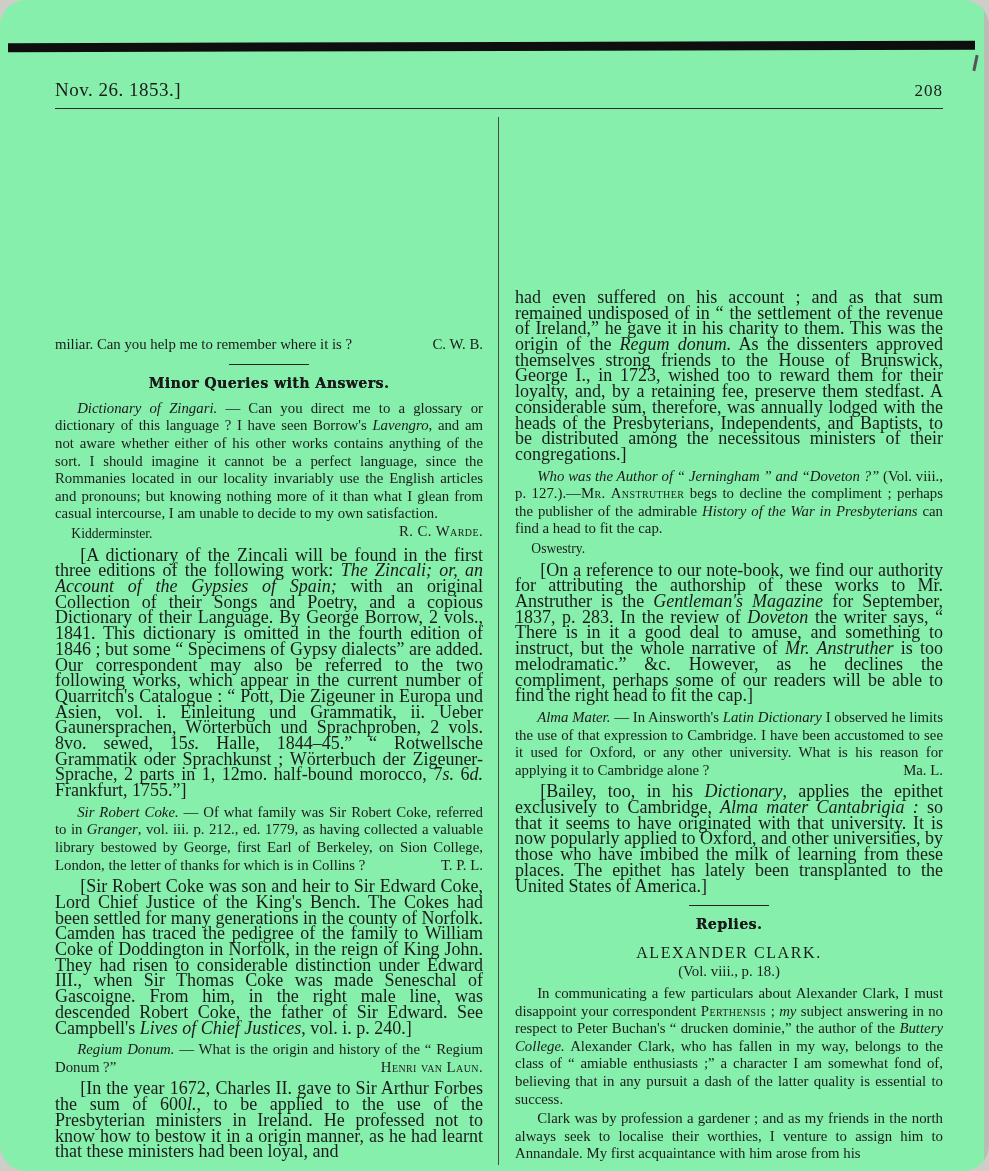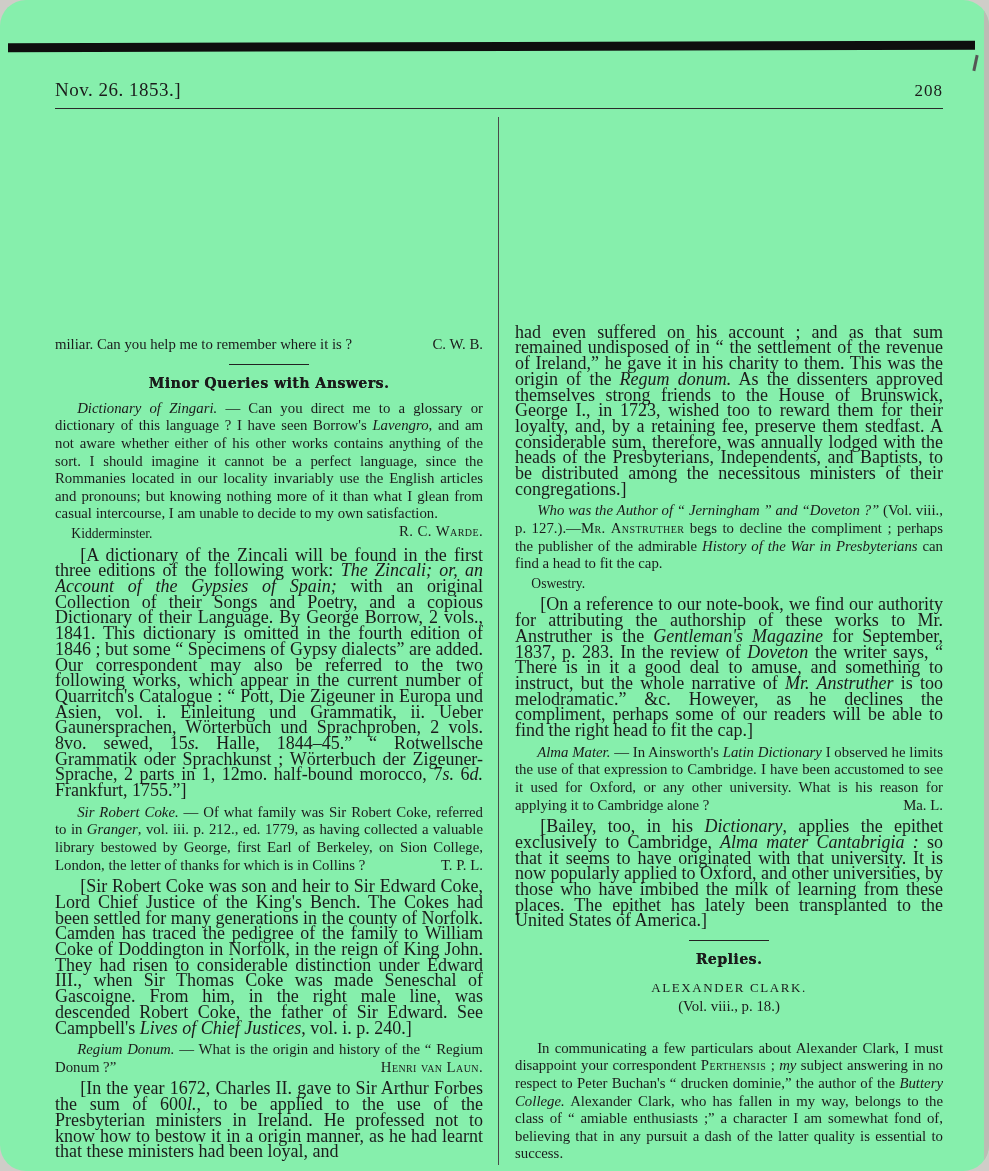"ALEXANDER CLARK." .center-sc { font-size: 13px -> 16px }
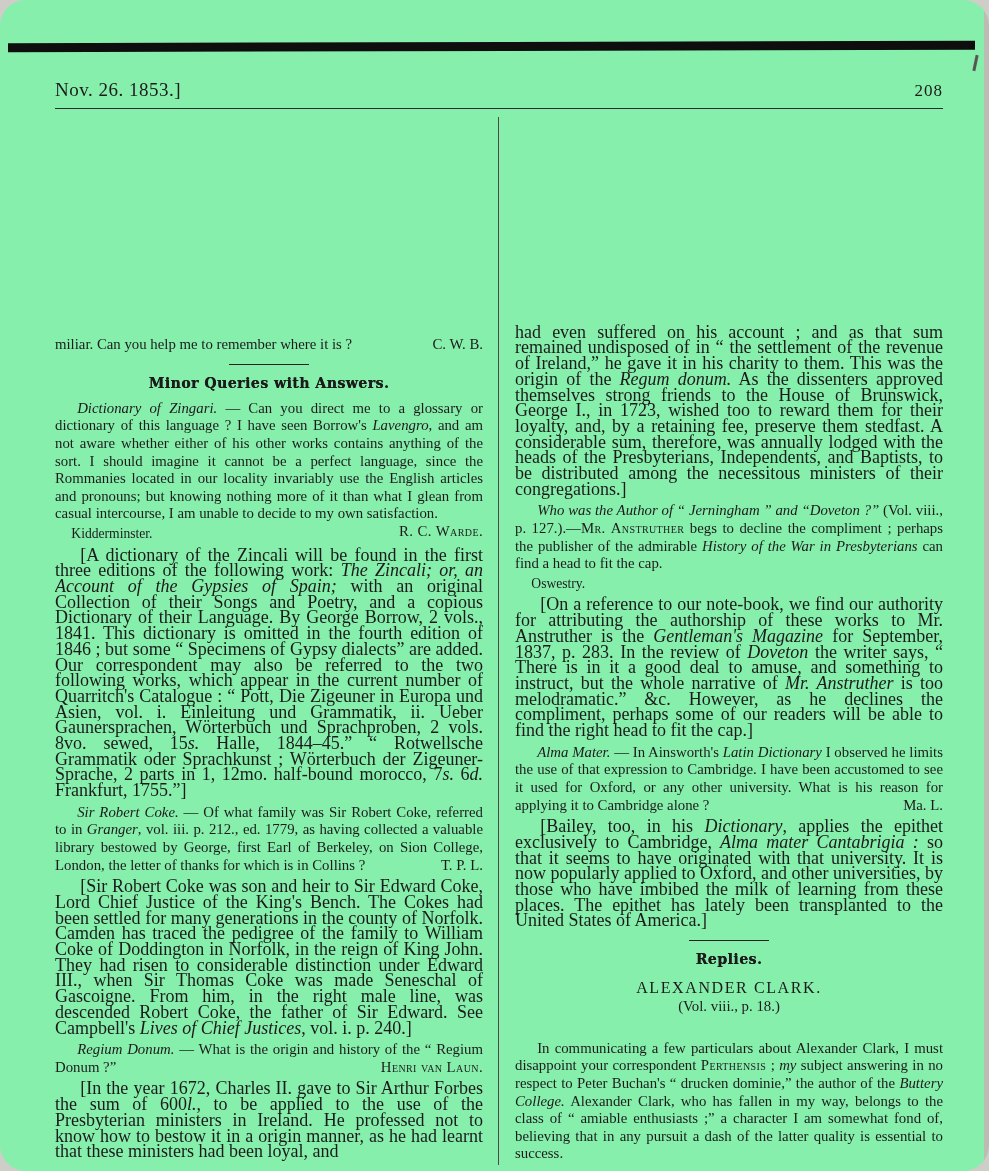"(Vol. viii., p. 18.)" .center { margin: 0 0 24px -> 0 0 4px }
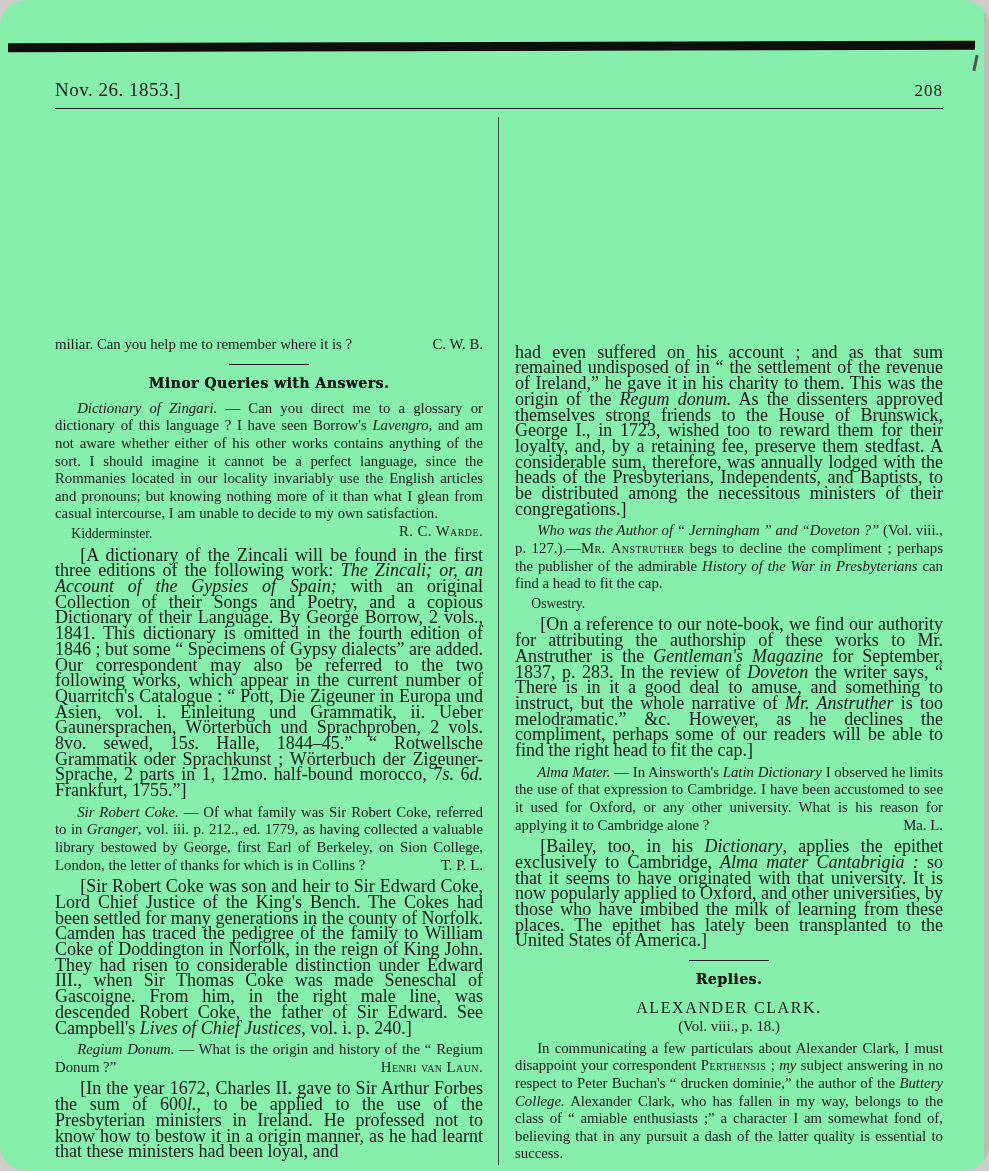"Clark was by profession a" div.block { html: none -> <div><span>Clark was by profession a gardener ; and as my friends in the north always seek to localise their worthies, I venture to assign him to Annandale. My first acquaintance with him arose from his</span></div> }
